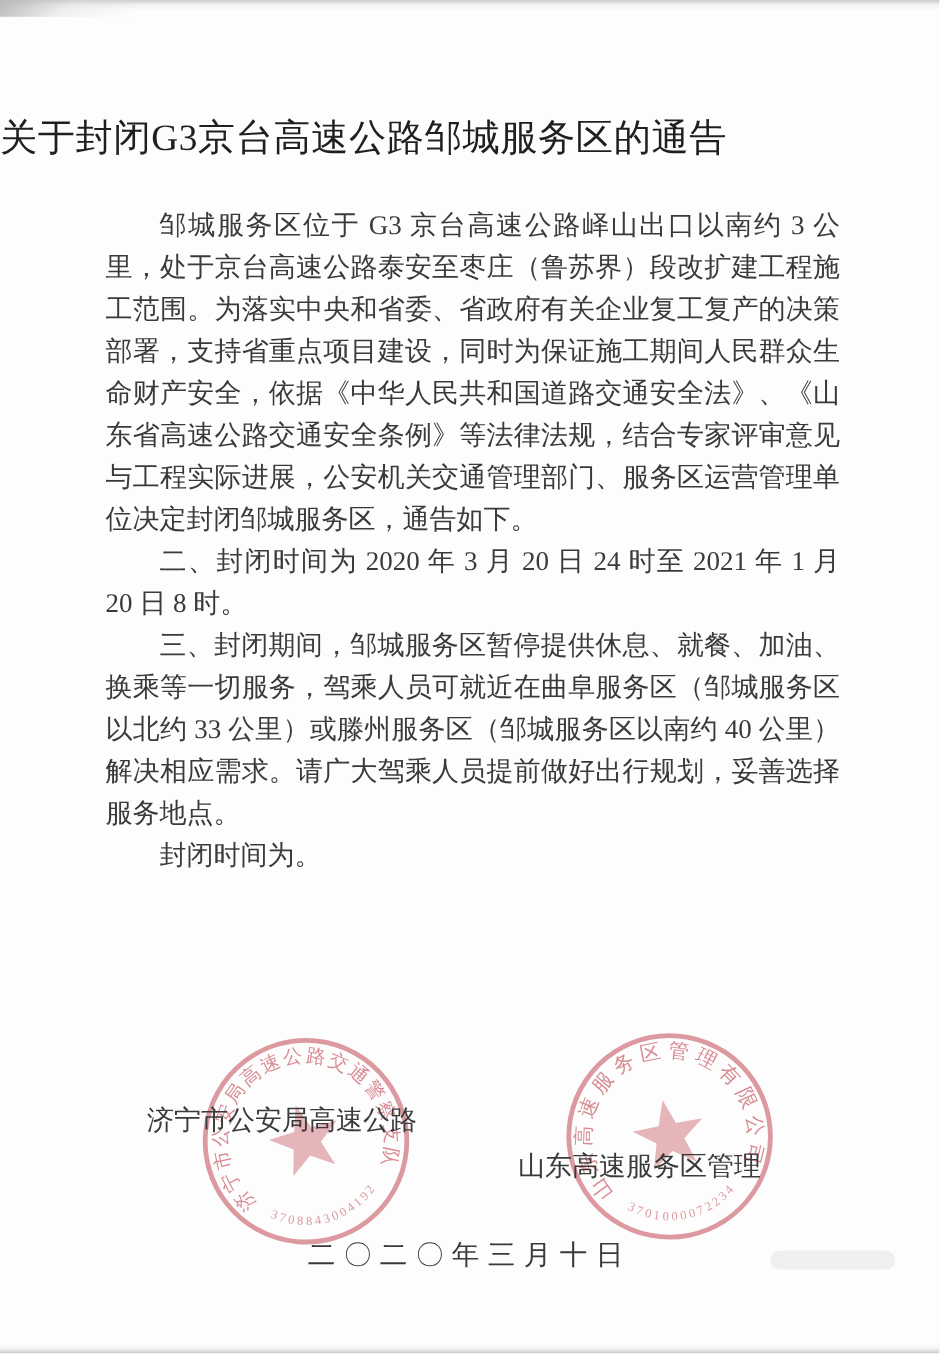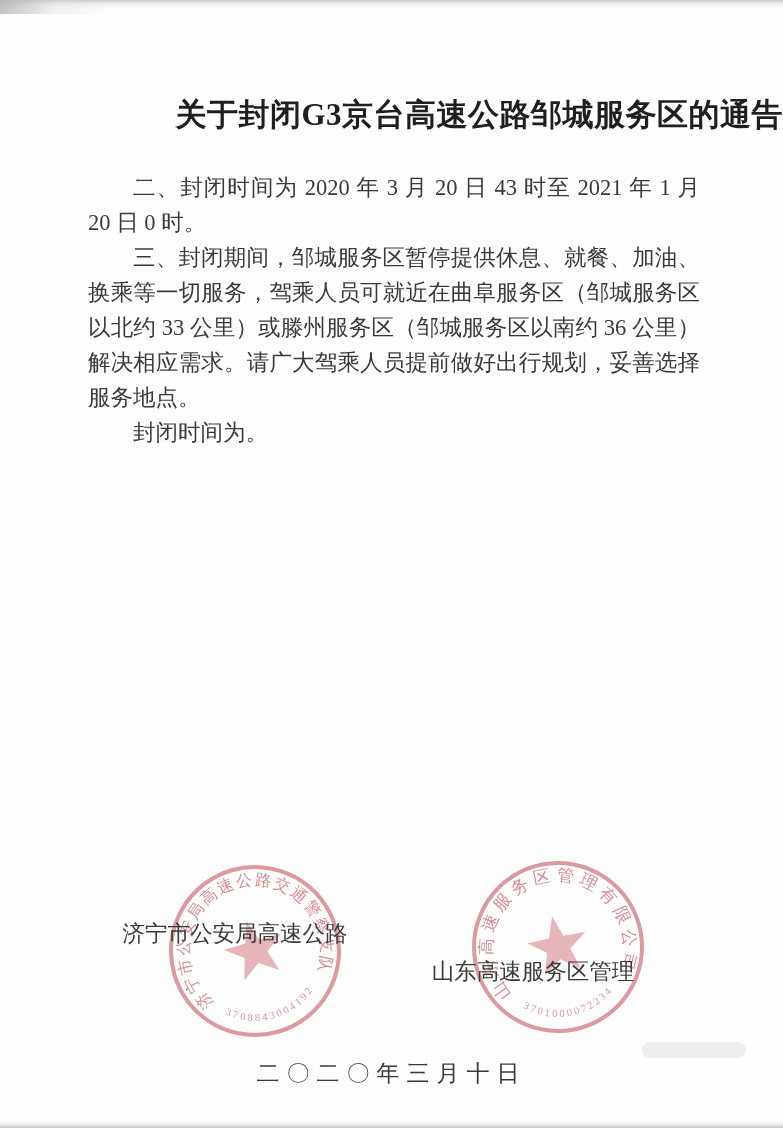"关于封闭G3京台高速公路邹城服务区的通告" .title { font-weight: 700 -> 400; text-align: right -> left }
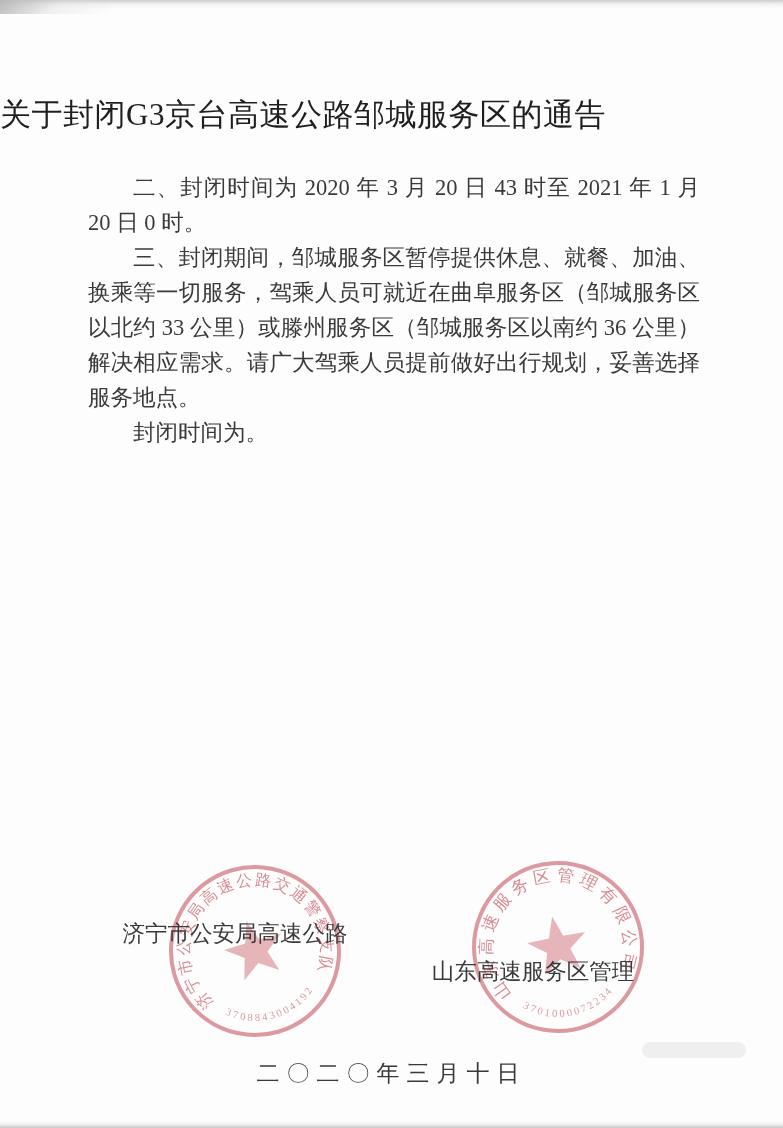"邹城服务区位于 G3 京台高速公路峄山出口以南约 3" p { html: none -> <p>邹城服务区位于 G3 京台高速公路峄山出口以南约 3 公里，处于京台高速公路泰安至枣庄（鲁苏界）段改扩建工程施工范围。为落实中央和省委、省政府有关企业复工复产的决策部署，支持省重点项目建设，同时为保证施工期间人民群众生命财产安全，依据《中华人民共和国道路交通安全法》、《山东省高速公路交通安全条例》等法律法规，结合专家评审意见与工程实际进展，公安机关交通管理部门、服务区运营管理单位决定封闭邹城服务区，通告如下。</p> }
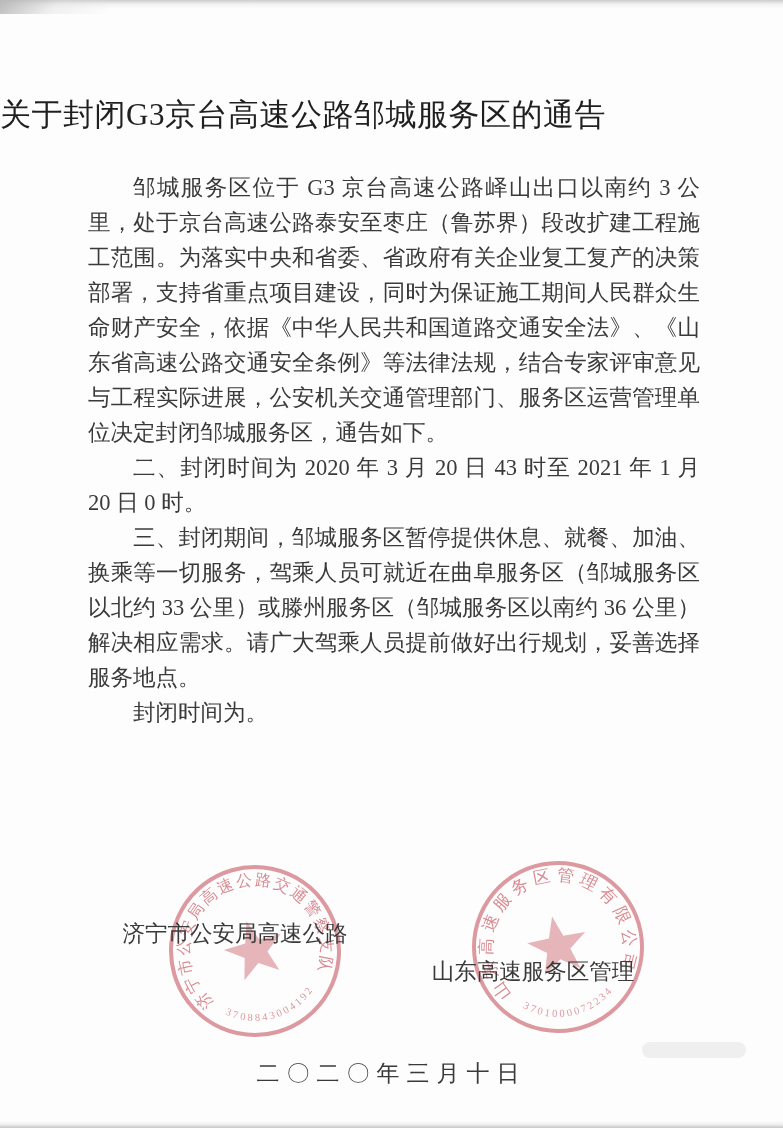"二、封闭时间为 2020 年 3 月" p { text: 43 时至 2021 年 1 月 20 日 0 -> 24 时至 2021 年 1 月 20 日 8 }
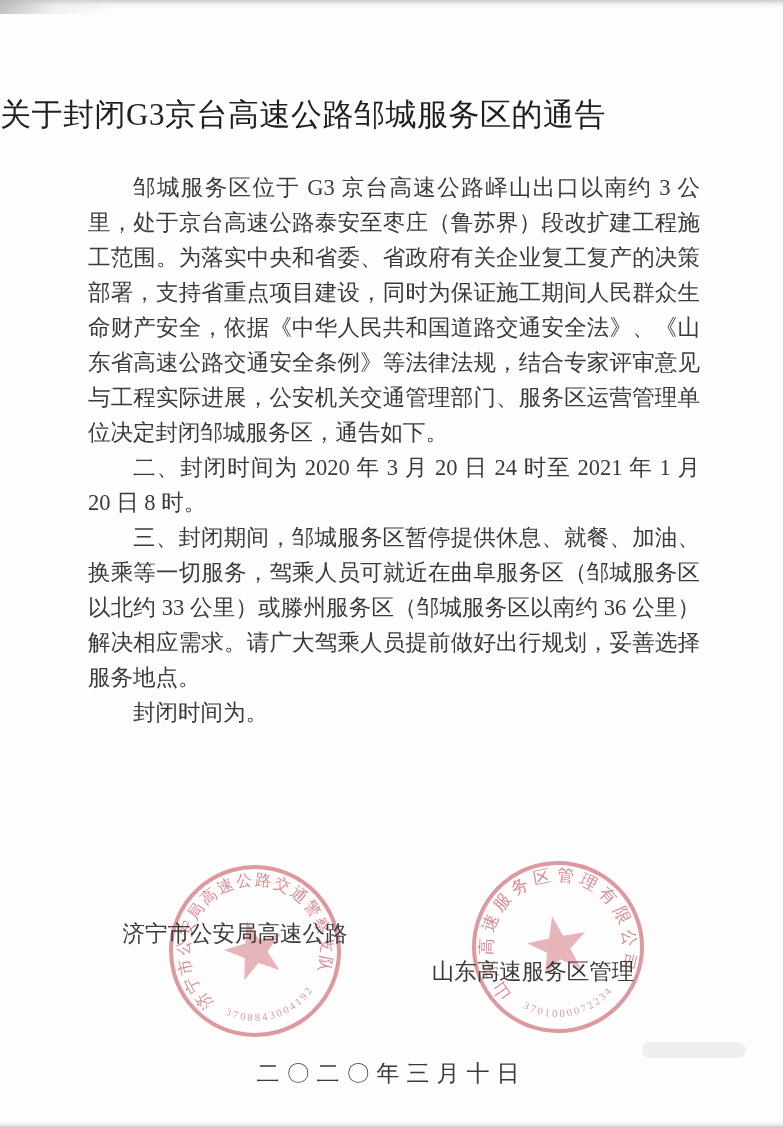"三、封闭期间，邹城服务区暂停提供休息、就餐、加油、换乘等一切服务，驾乘人员可就近" p { text: 36 -> 40 }
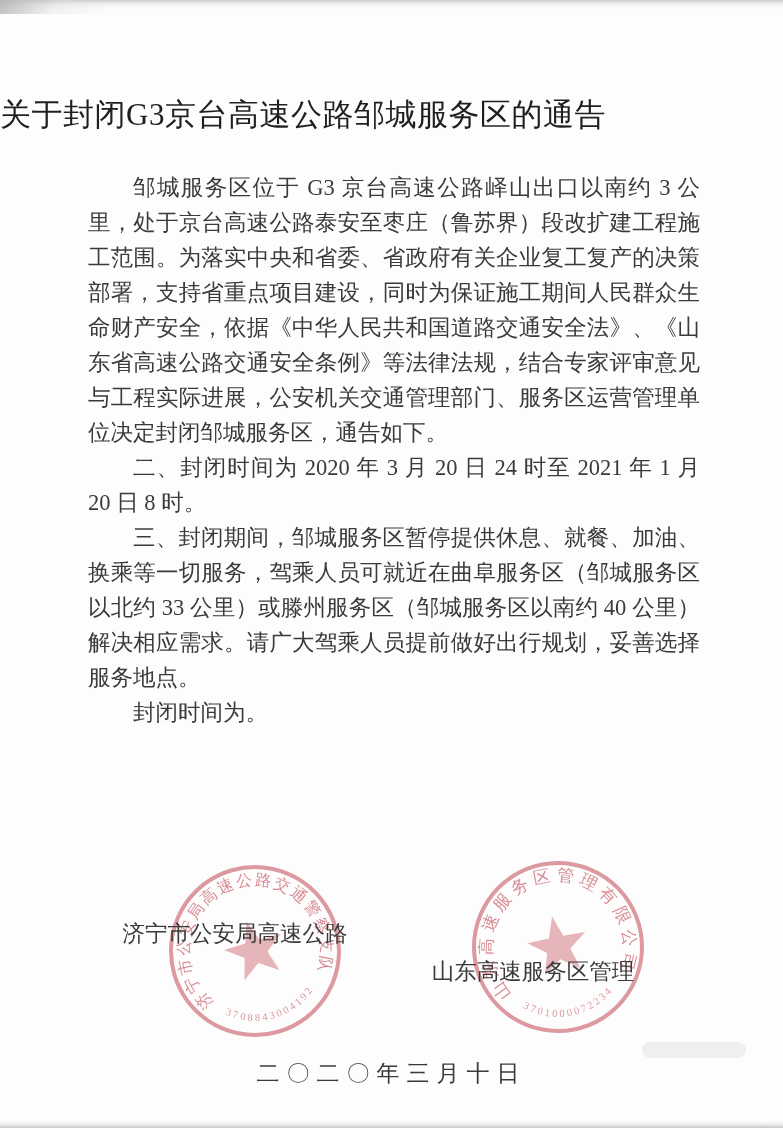"二〇二〇年三月十日" .date { margin-top: 28px -> none }
